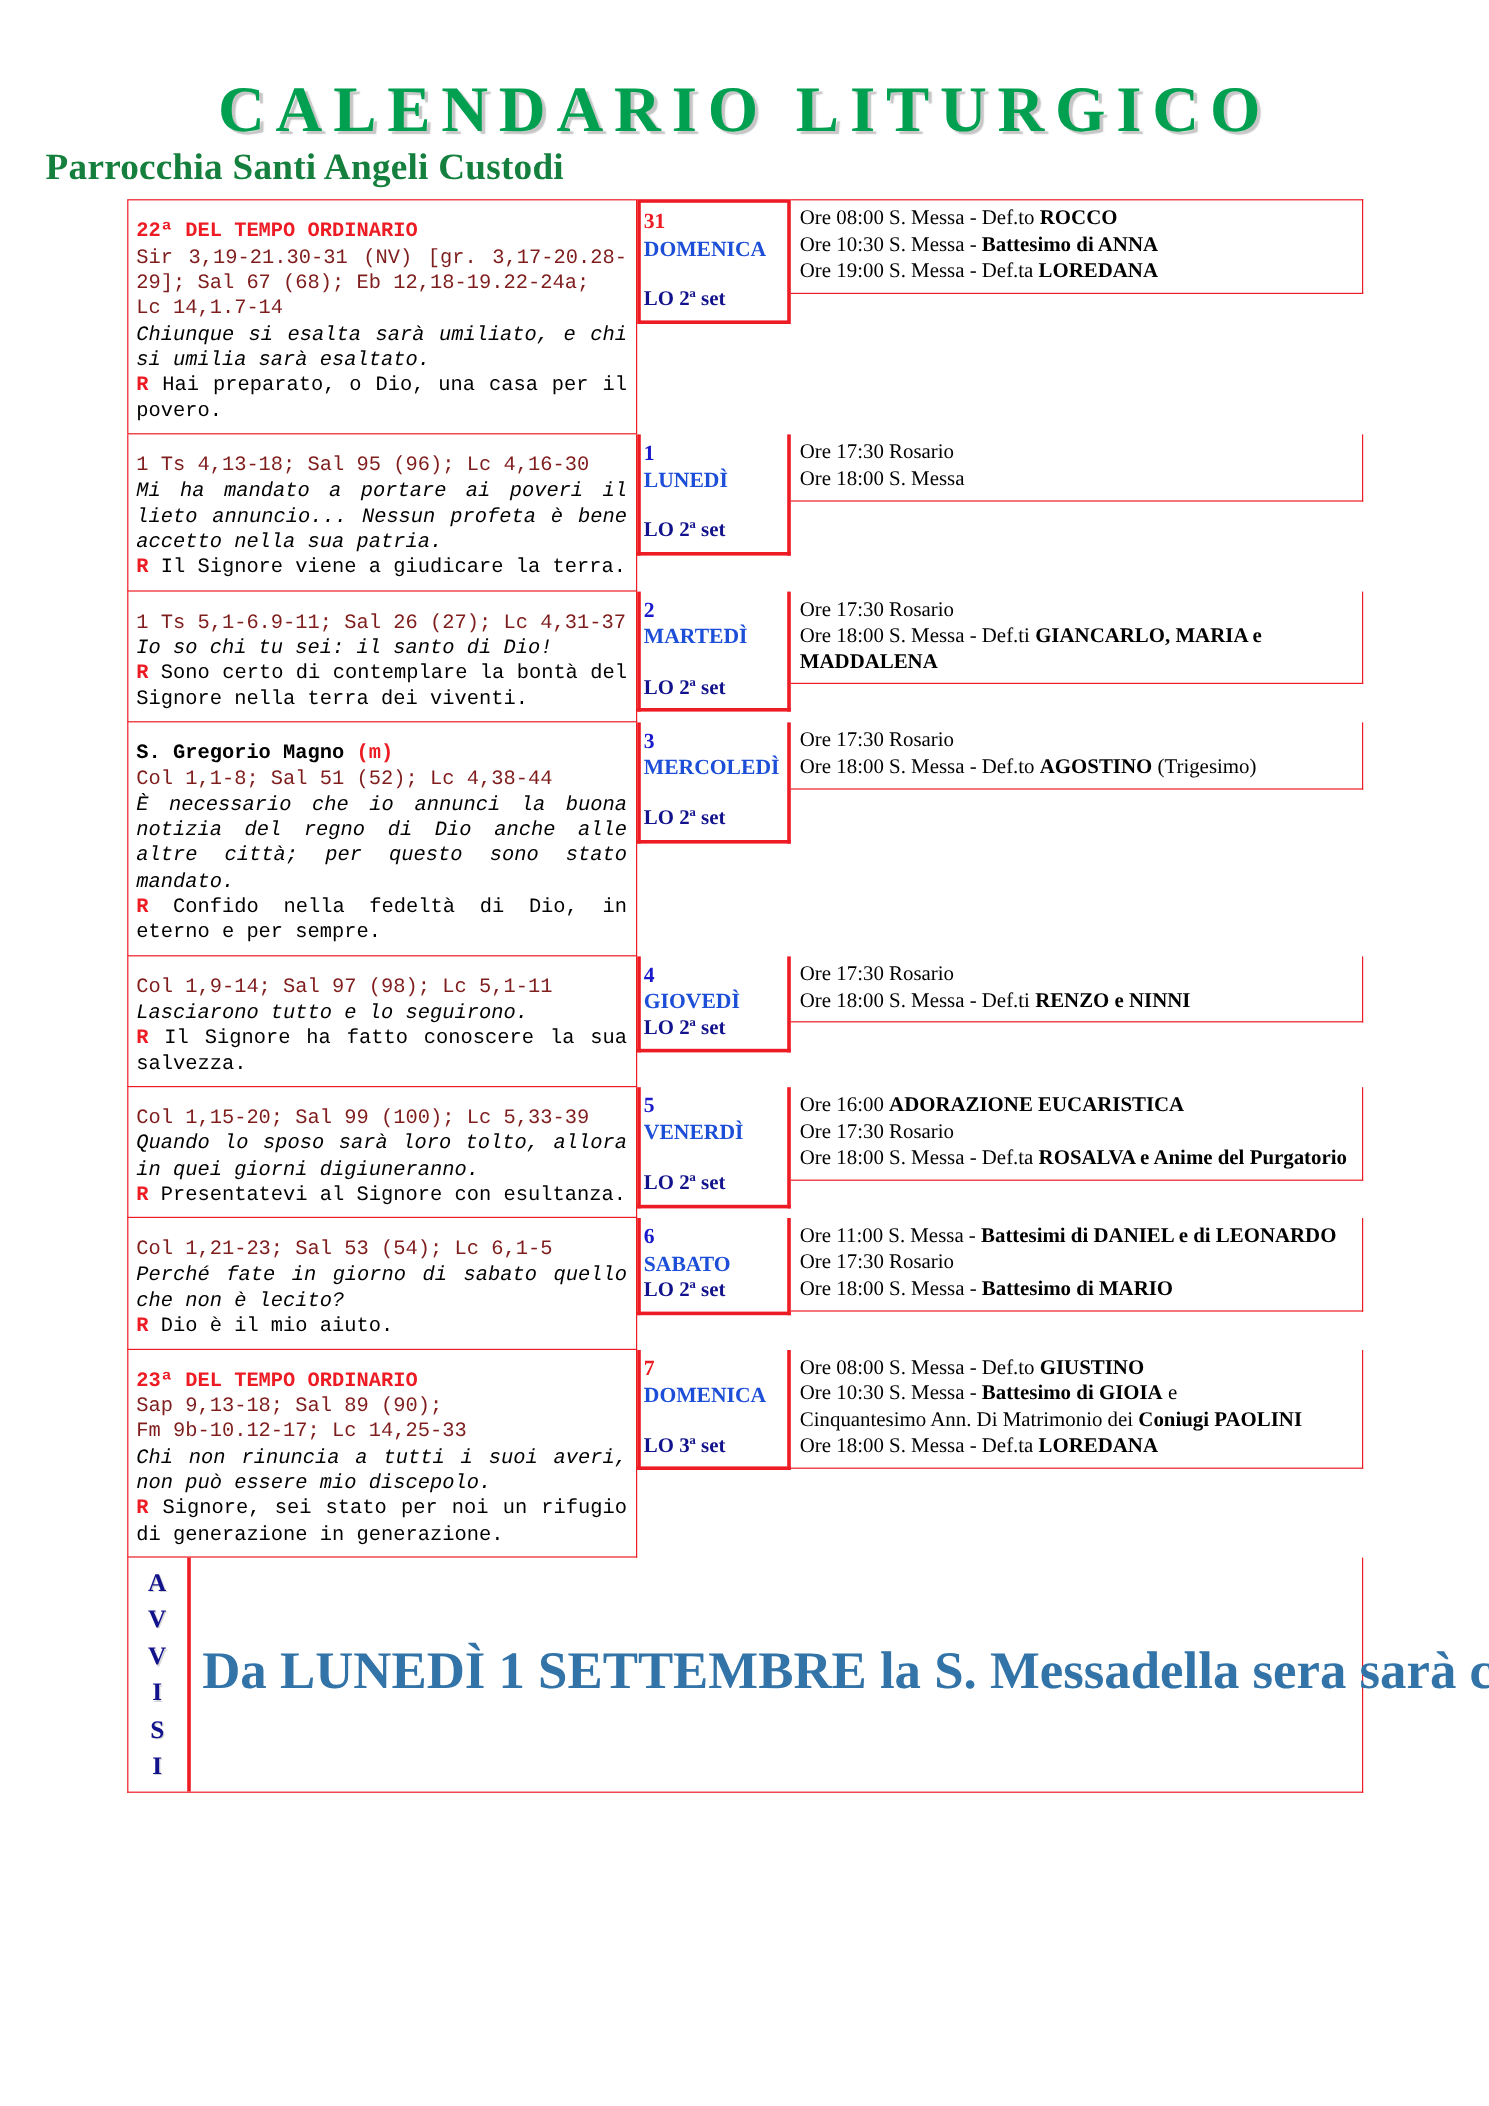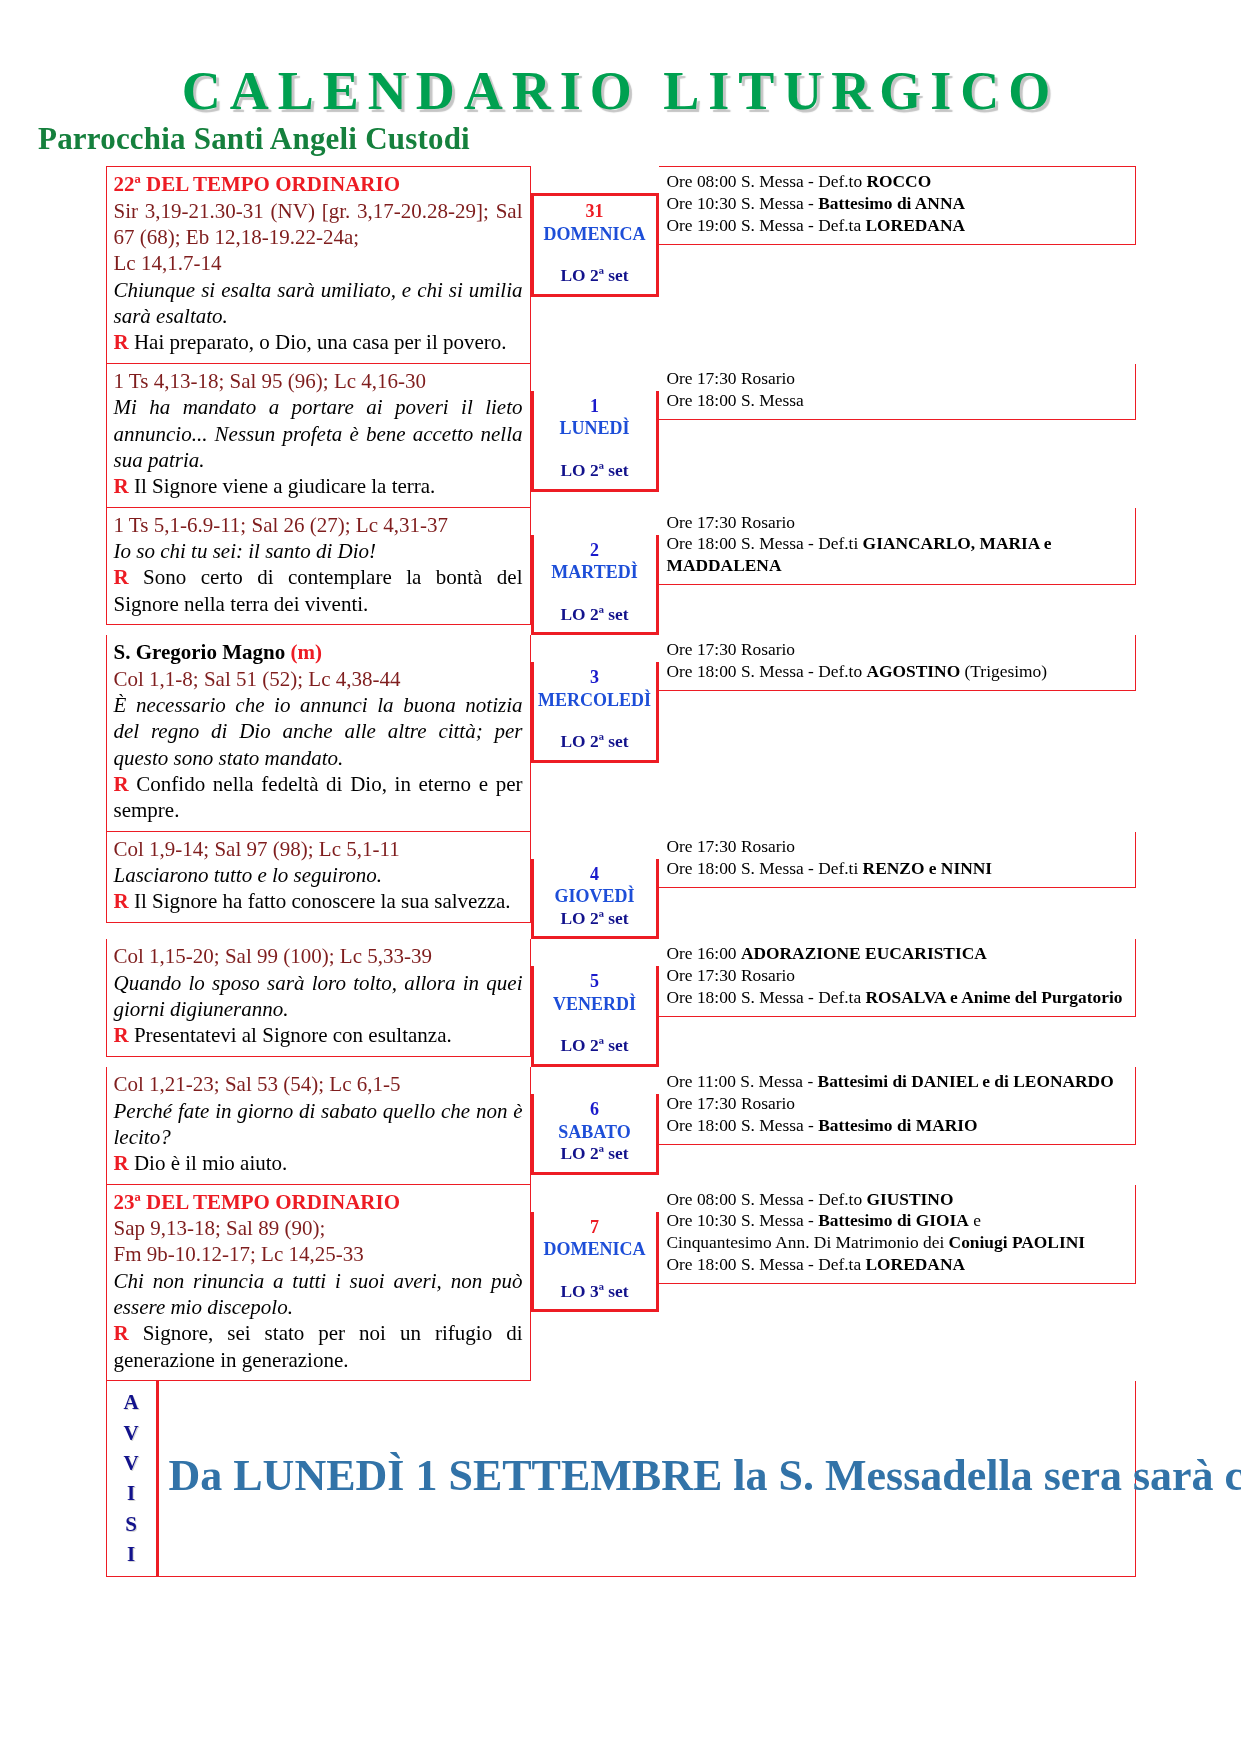"22ª DEL TEMPO ORDINARIO" .readings { font-family: none -> Liberation Mono, monospace; font-size: 21px -> 17px; padding: 4px 7px 7px 7px -> 16px 7px 7px 7px }
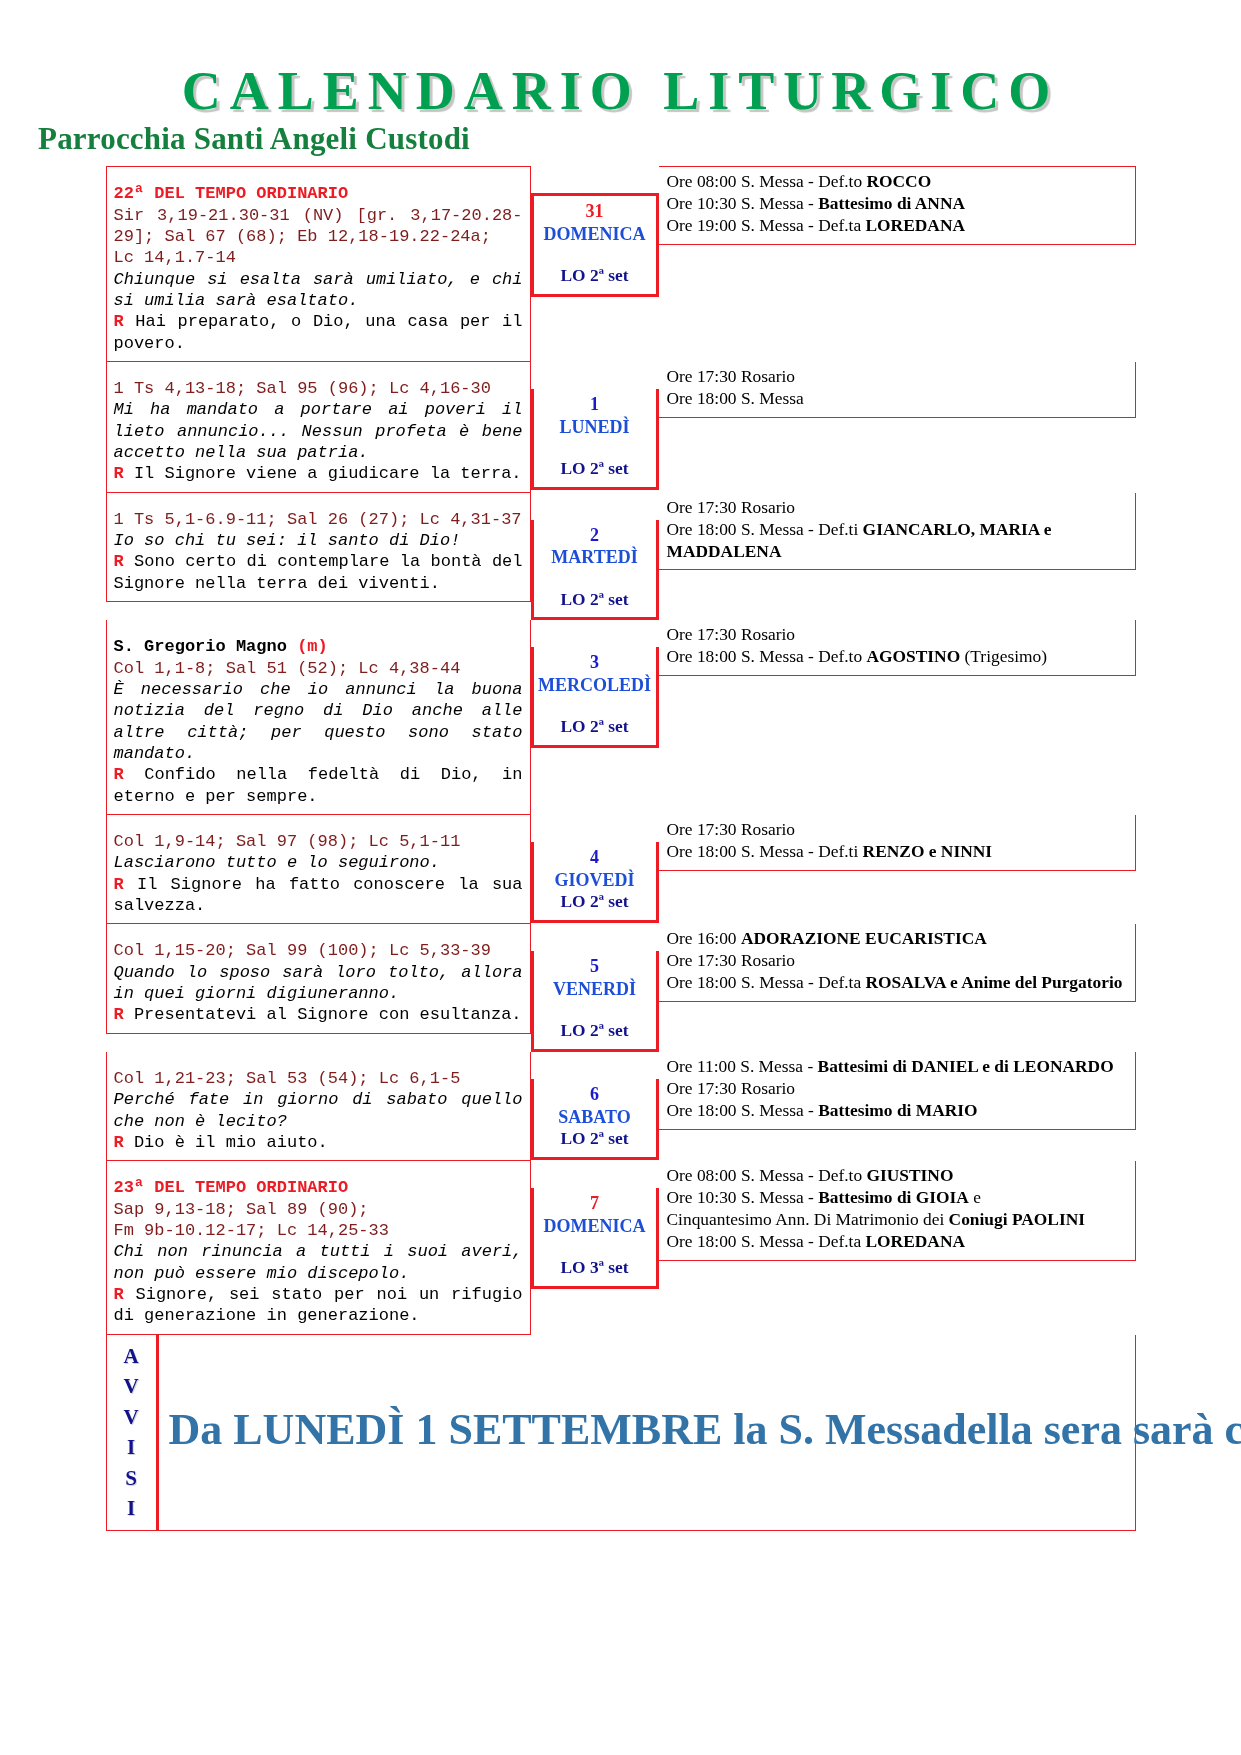"31" .datecell { margin-top: 27px -> none; text-align: center -> left }
